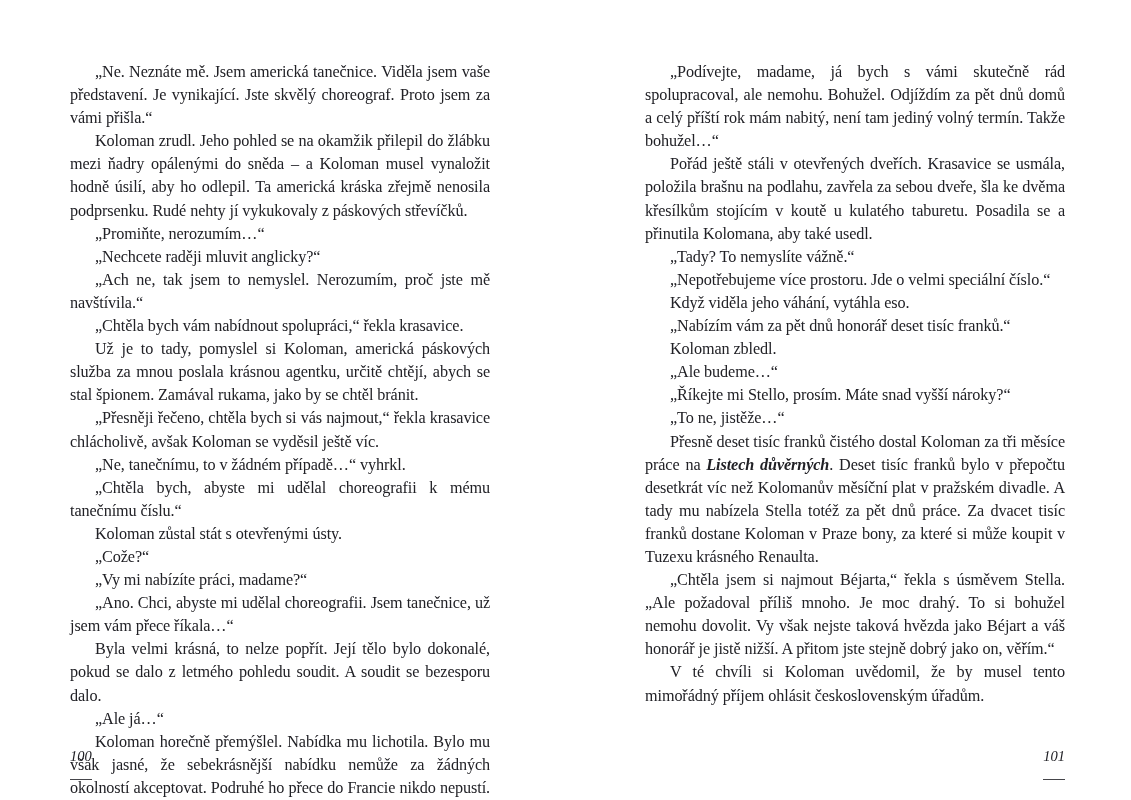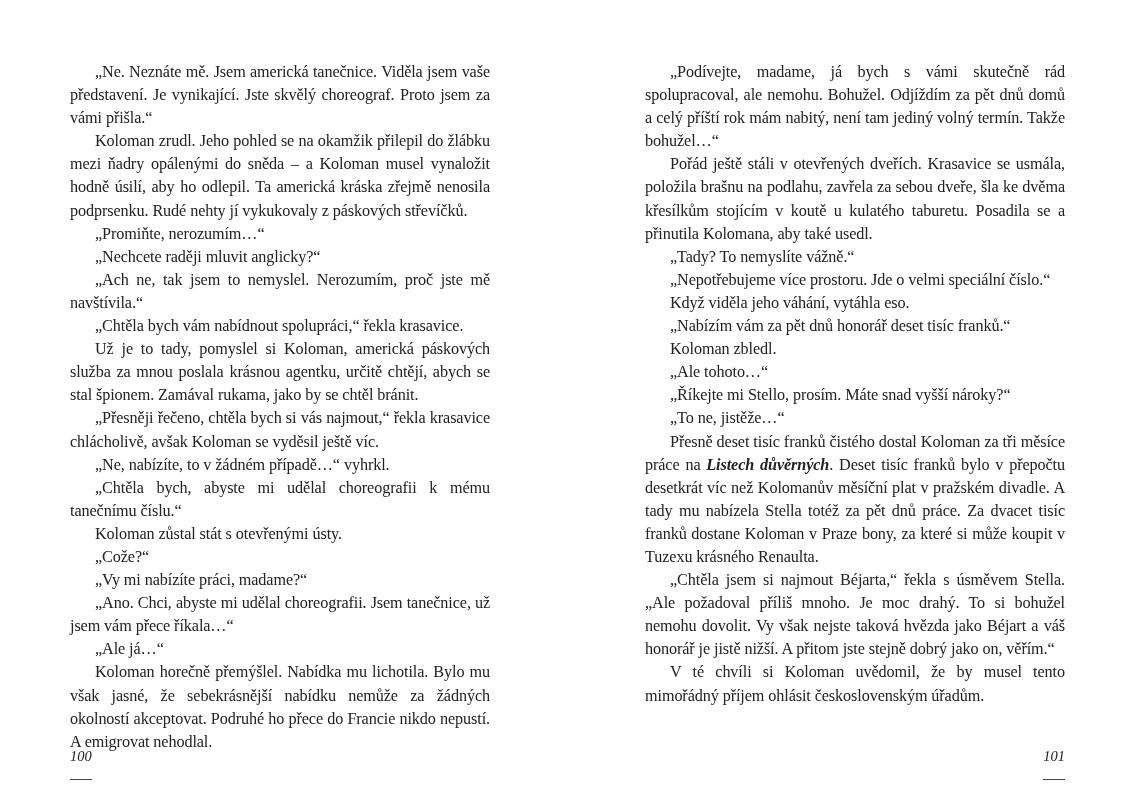"„Ale tohoto…“" span { text: tohoto -> budeme }
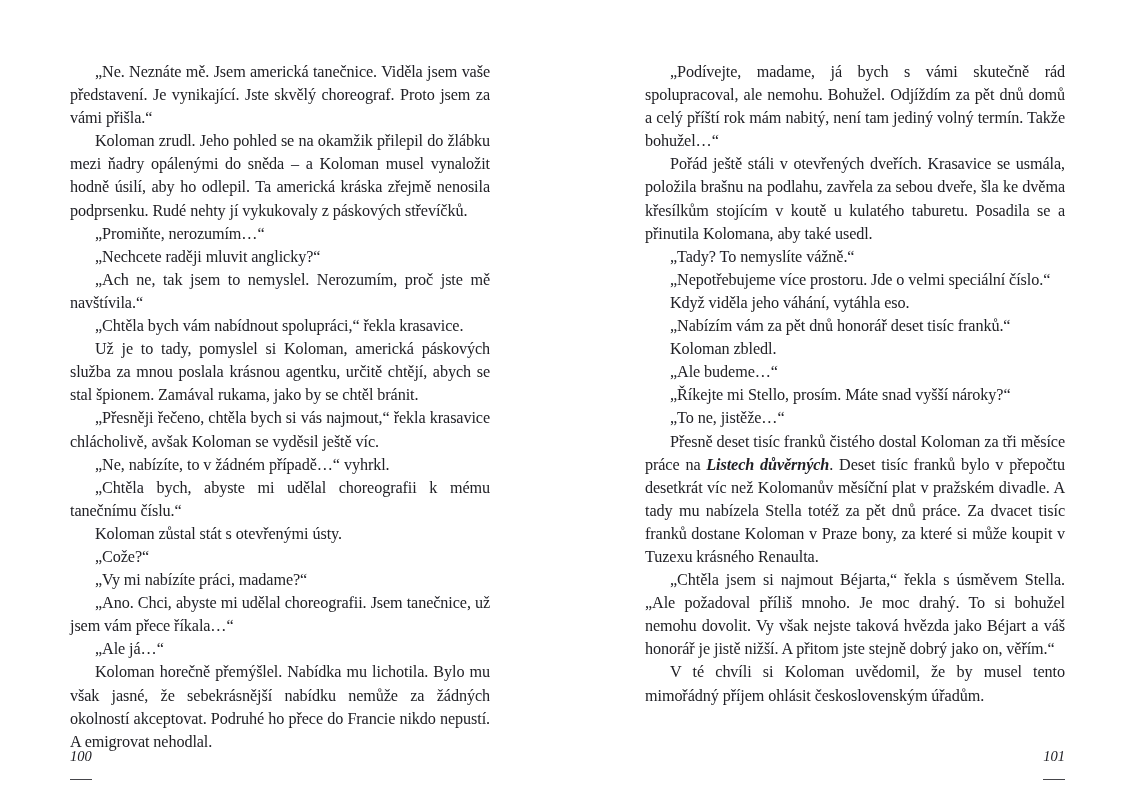"„Ne, nabízíte, to v žádném" span { text: nabízíte -> tanečnímu }
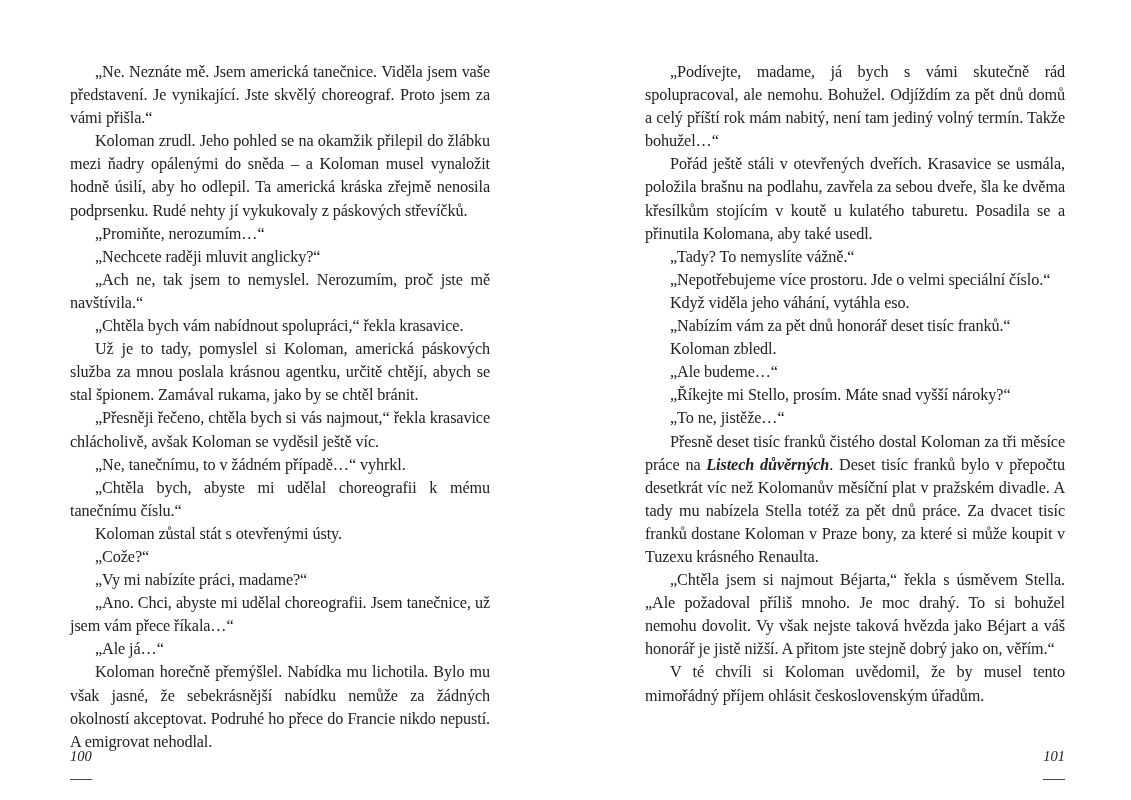"Byla velmi krásná, to nelze" p.para { html: none -> <p><span>Byla velmi krásná, to nelze popřít. Její tělo bylo dokonalé, pokud se dalo z letmého pohledu soudit. A soudit se bezesporu dalo.</span></p> }
